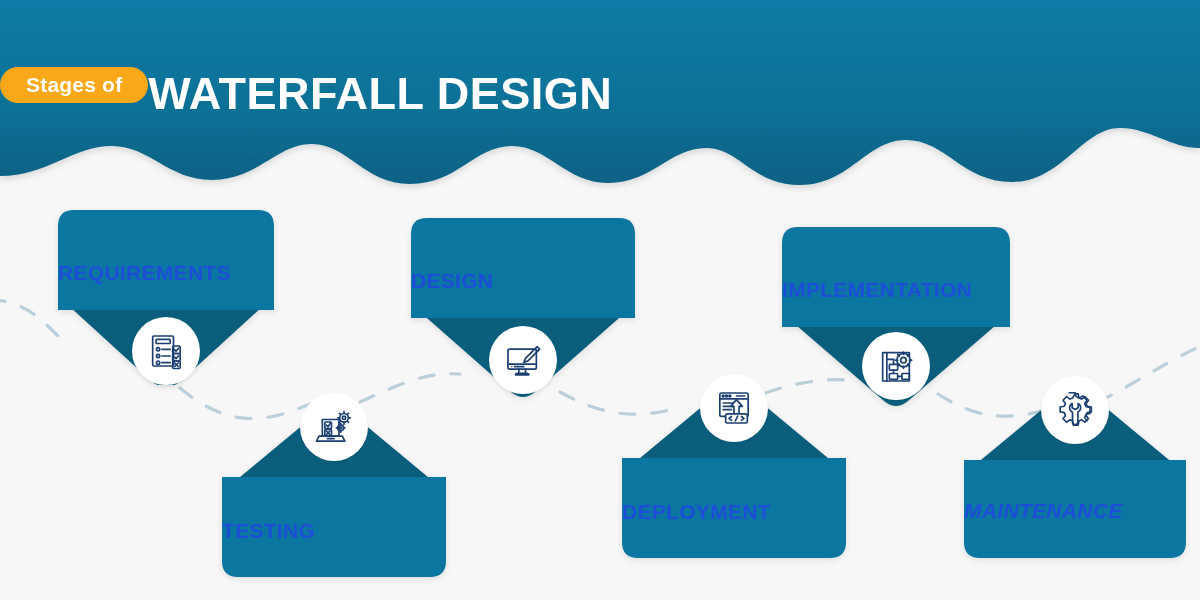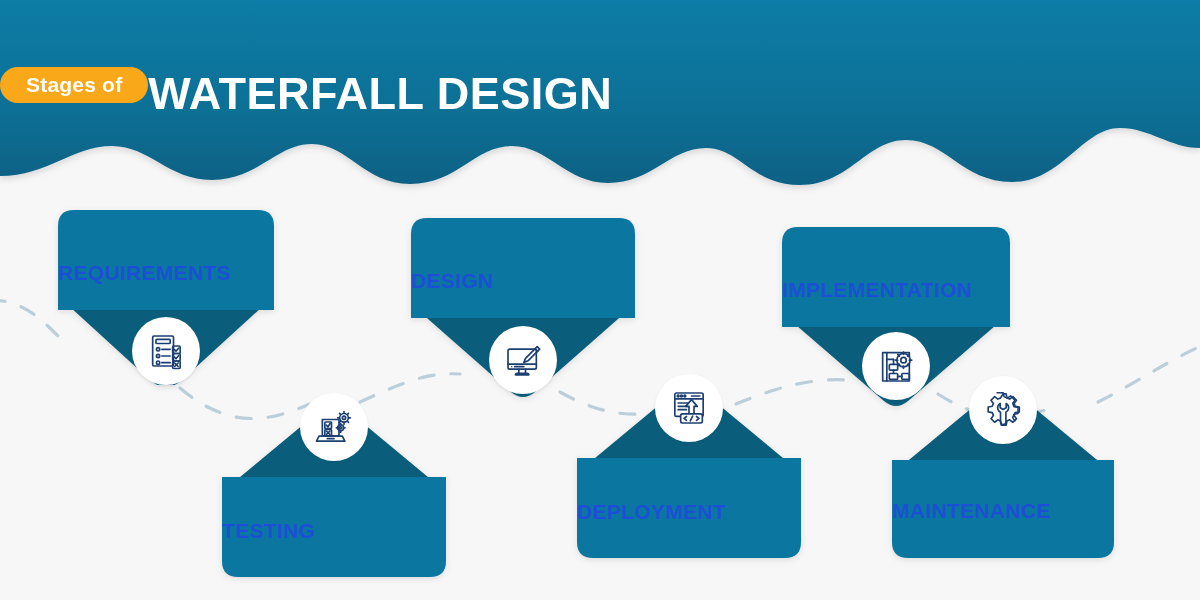"DEPLOYMENT" div.stage { left: 577px -> 622px }
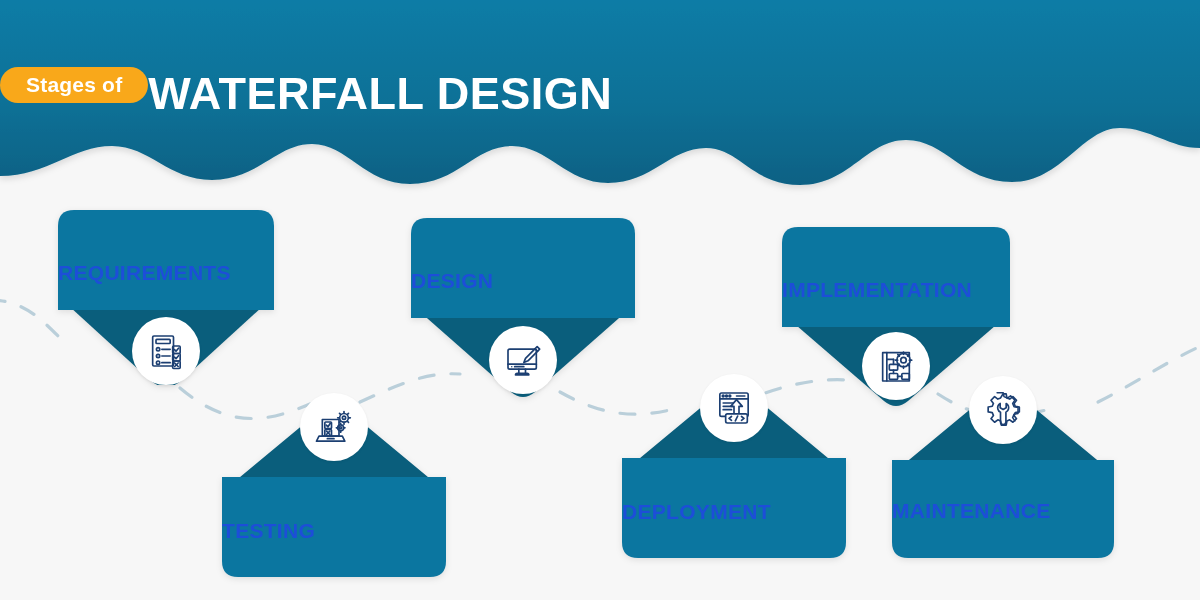"MAINTENANCE" div.stage { font-style: none -> italic; left: 892px -> 964px }
